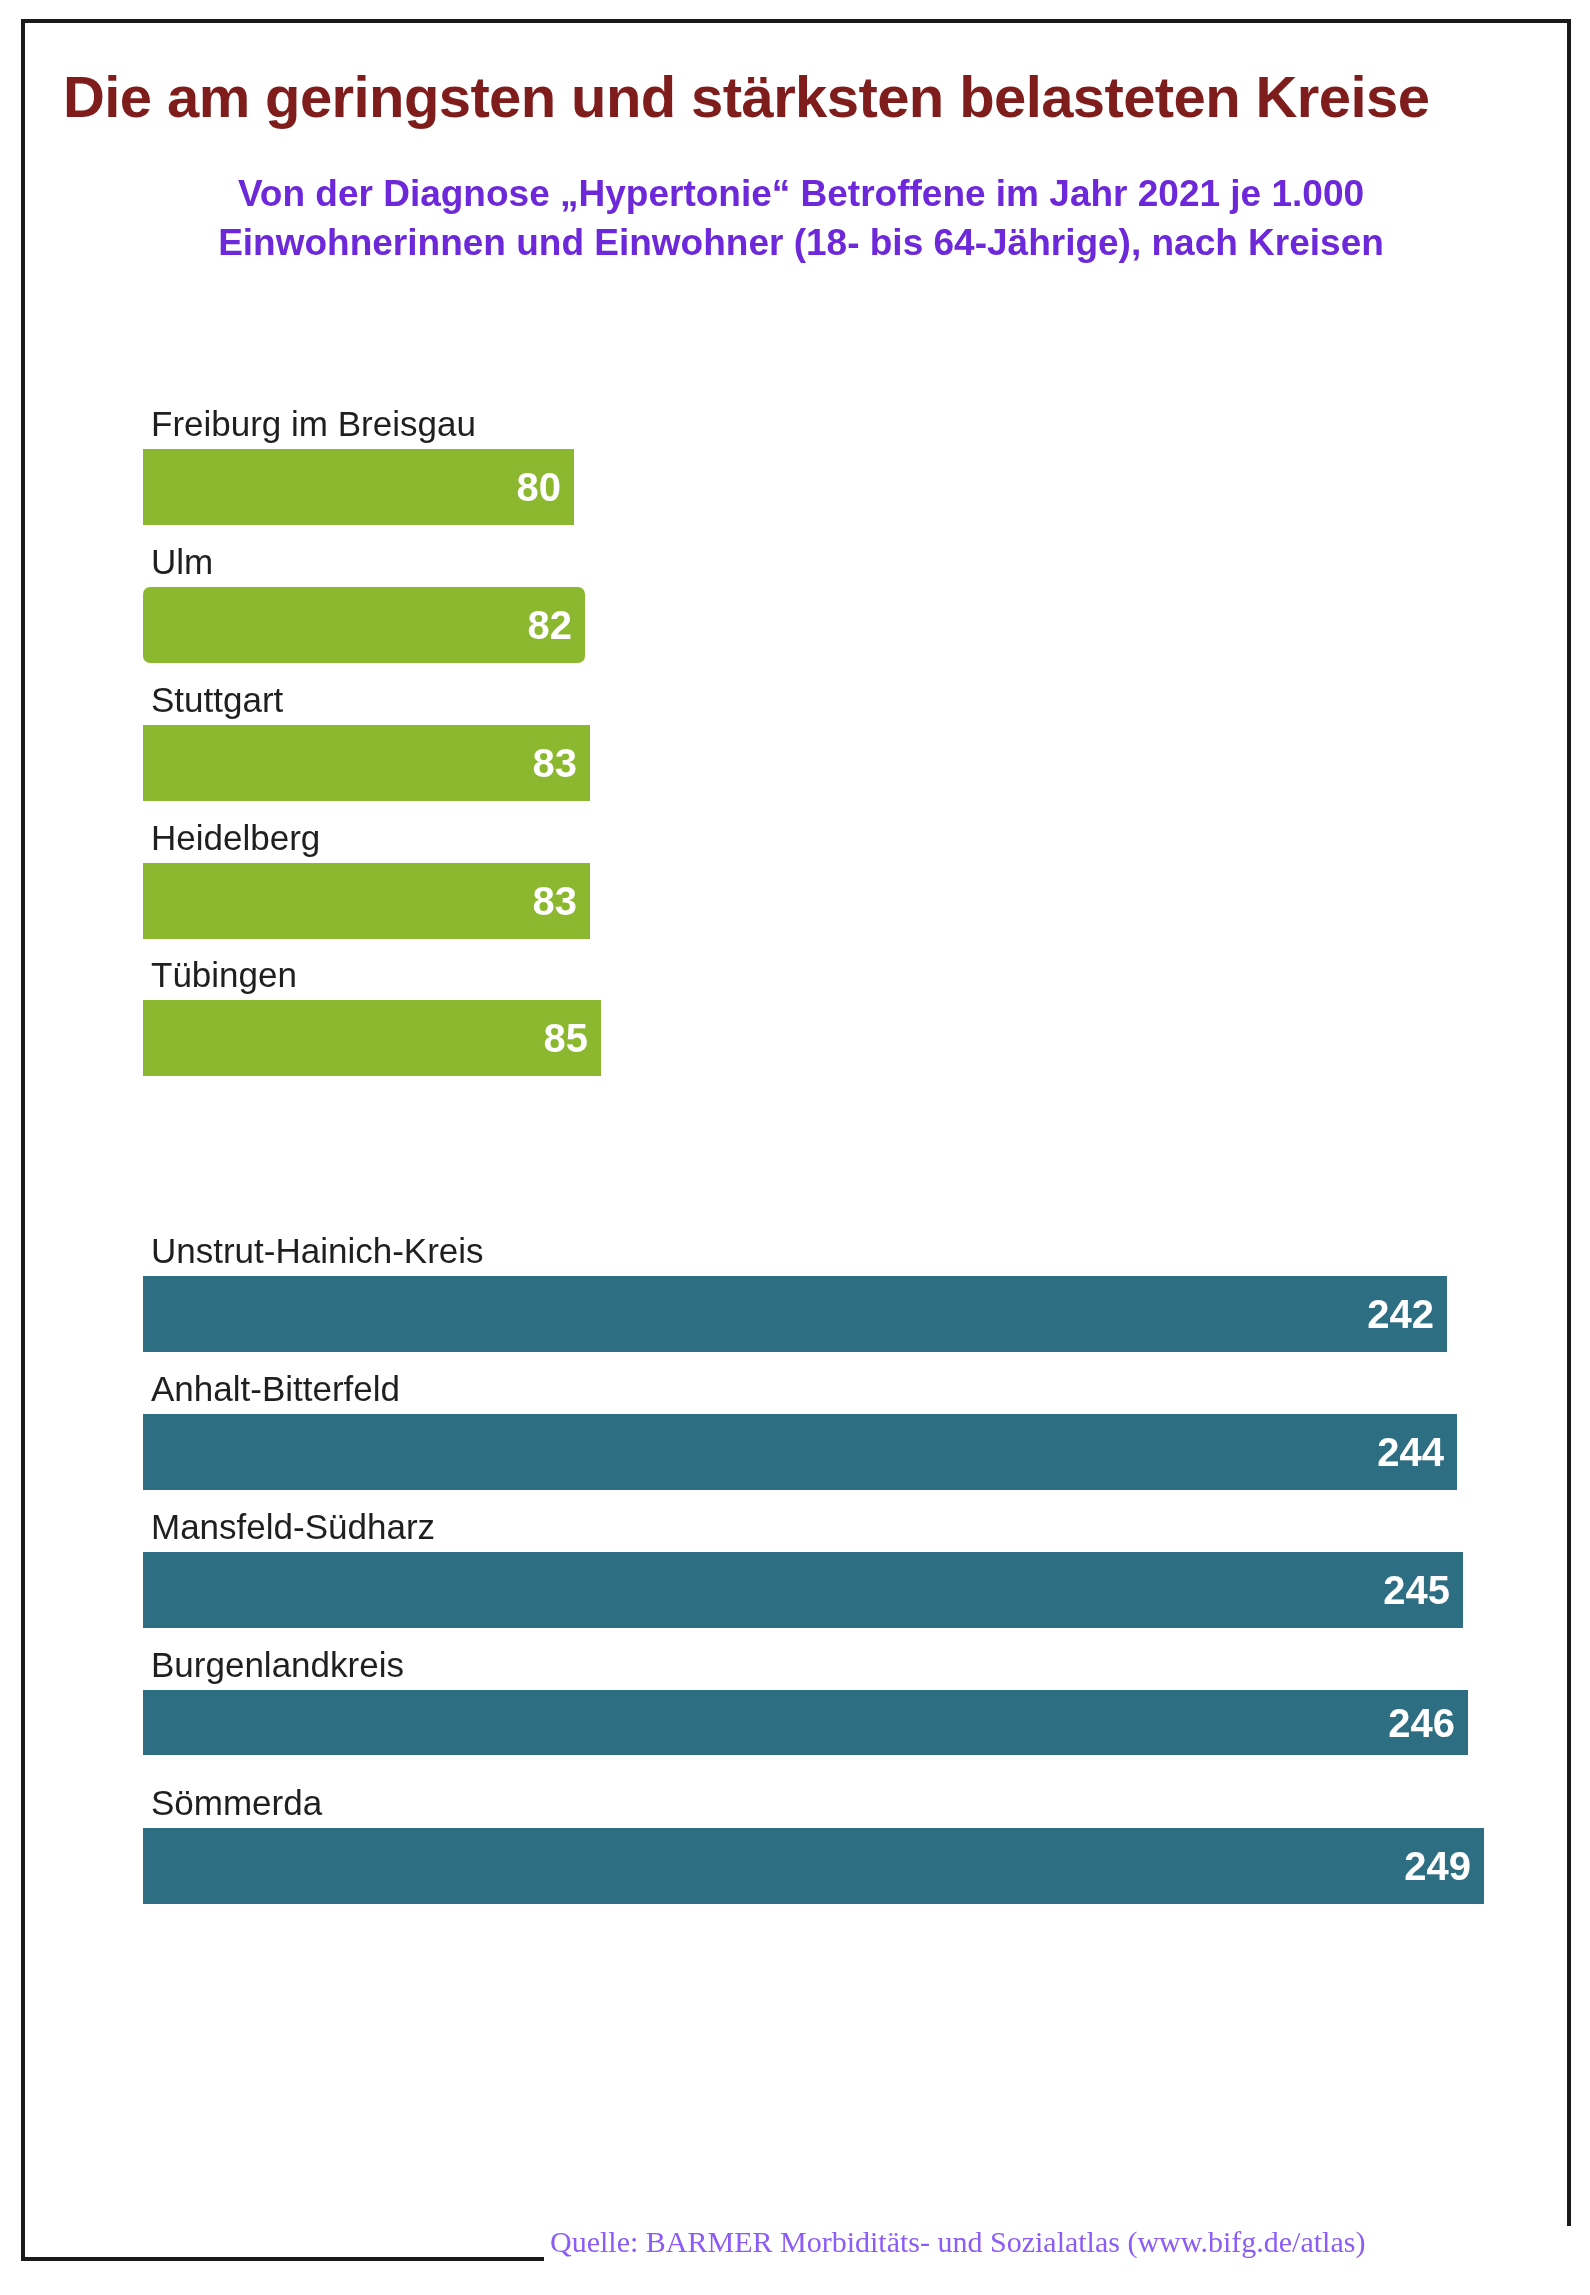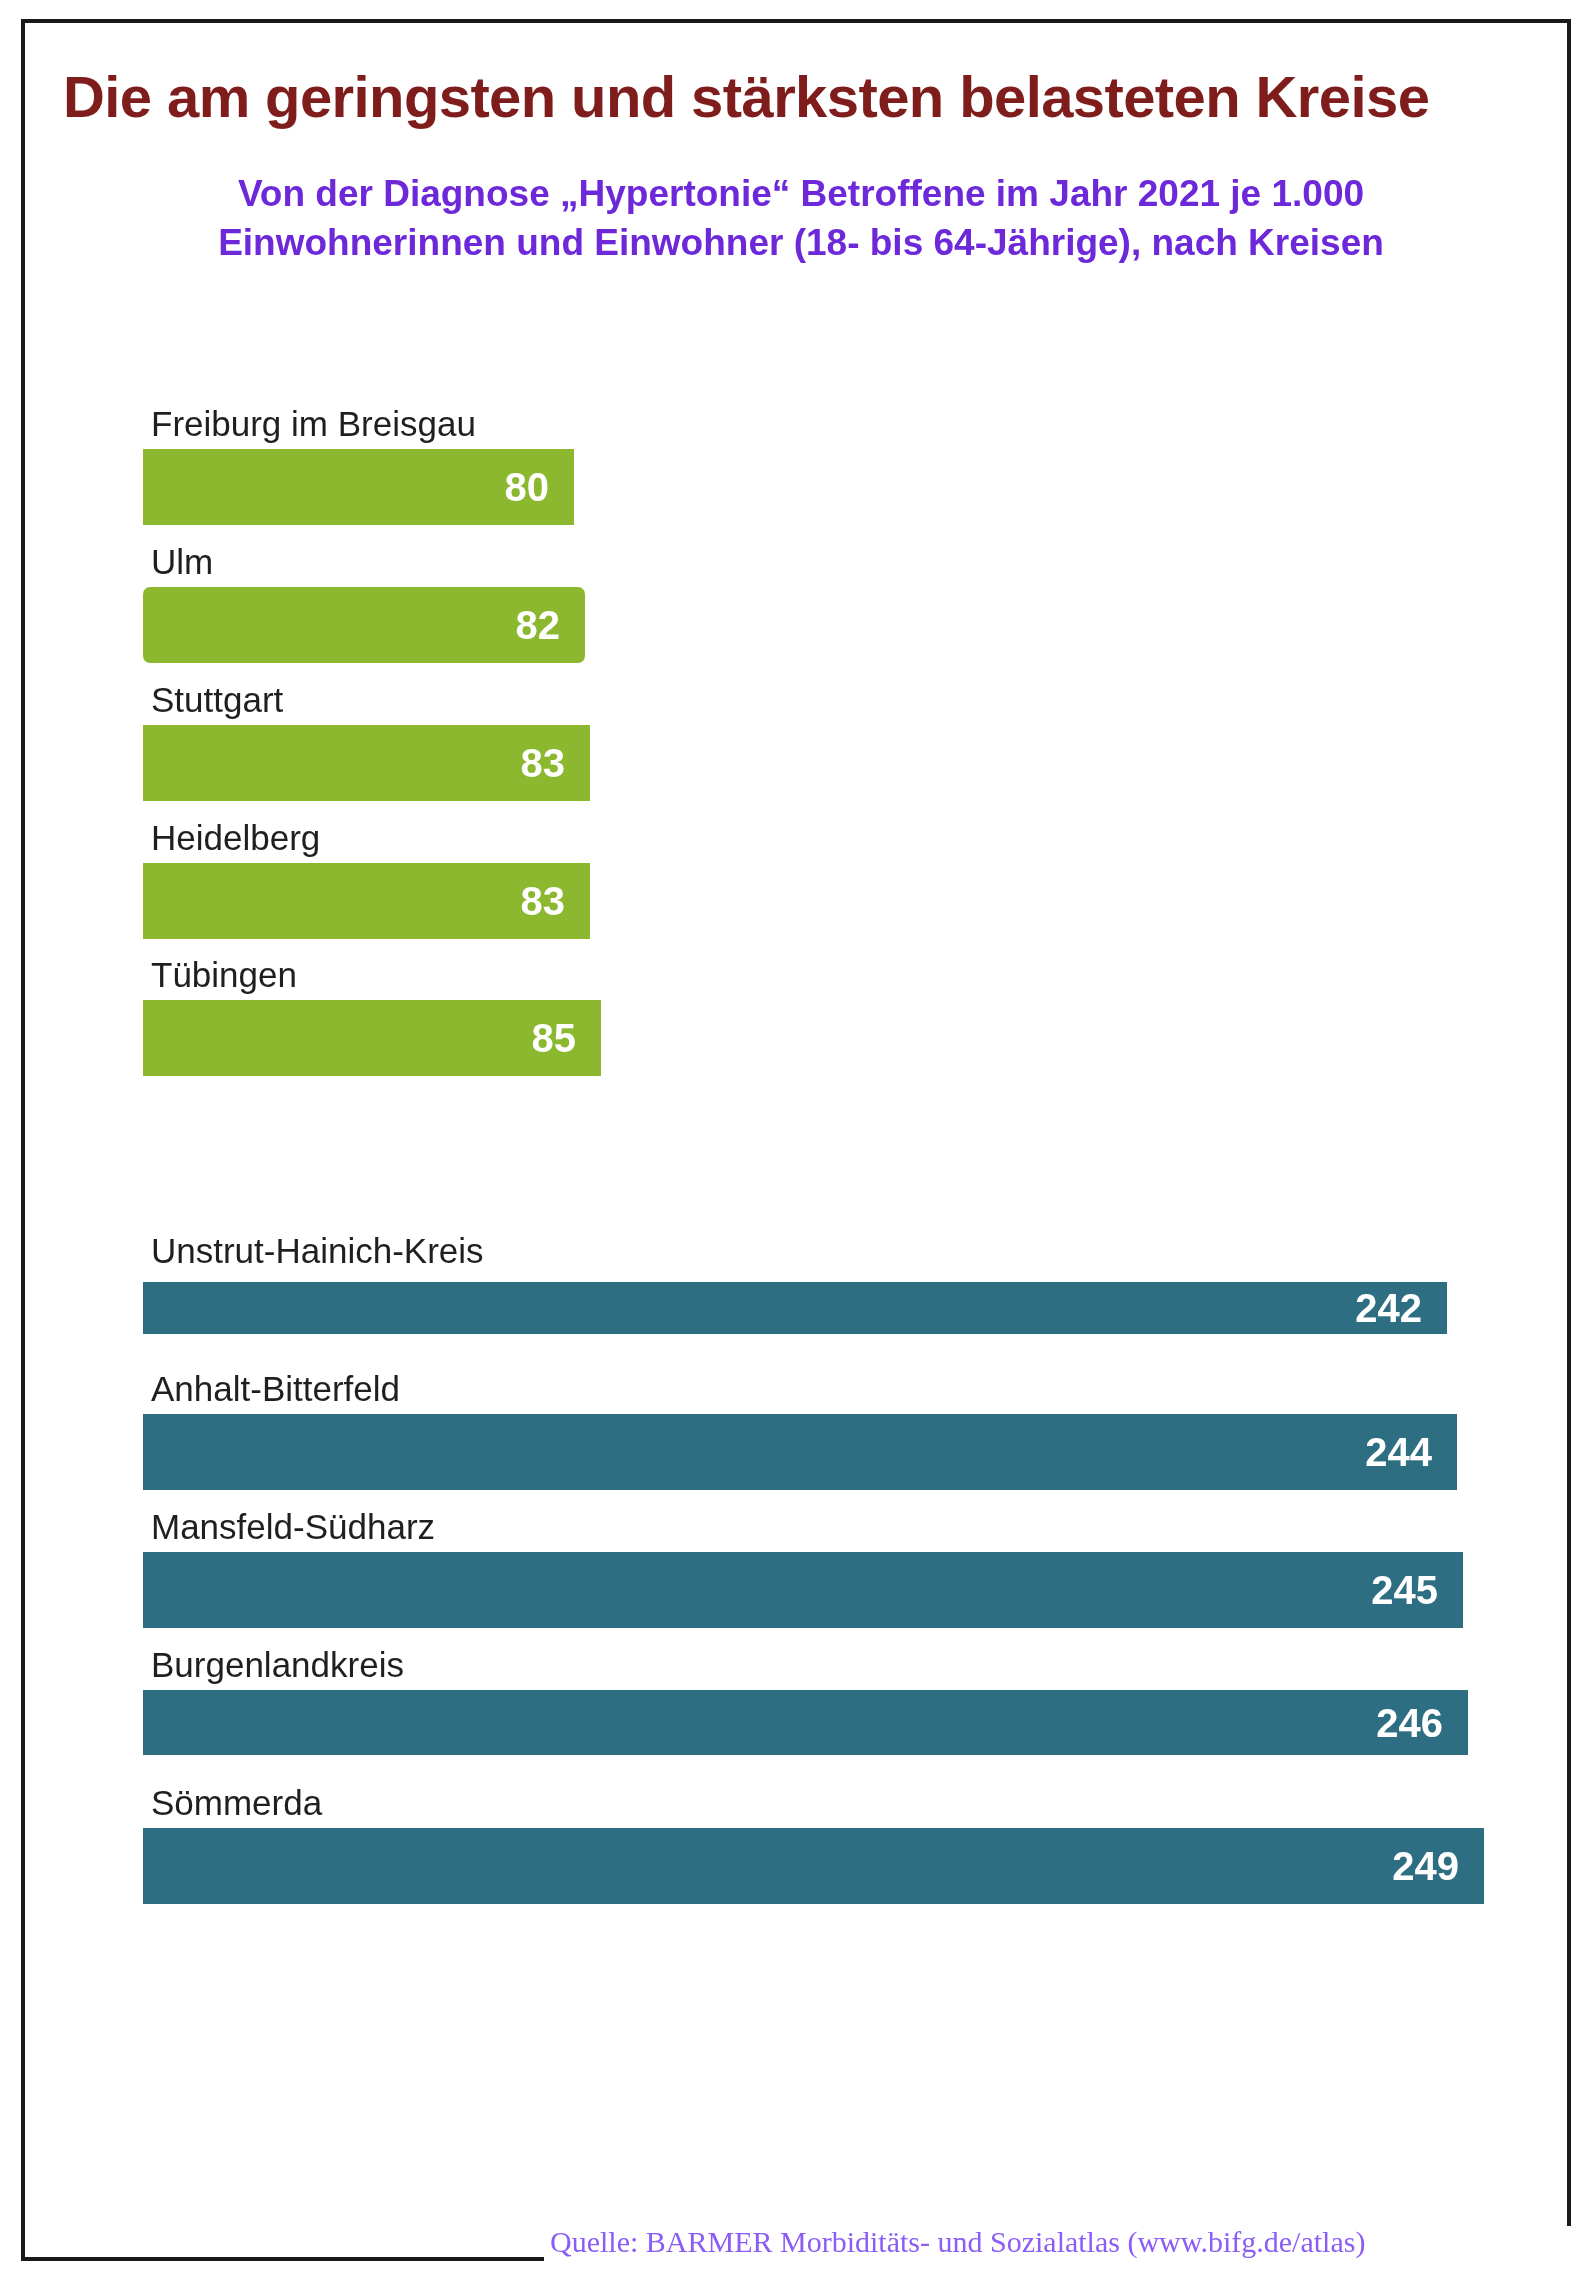"80" .bar-value { padding-right: 25px -> 13px }
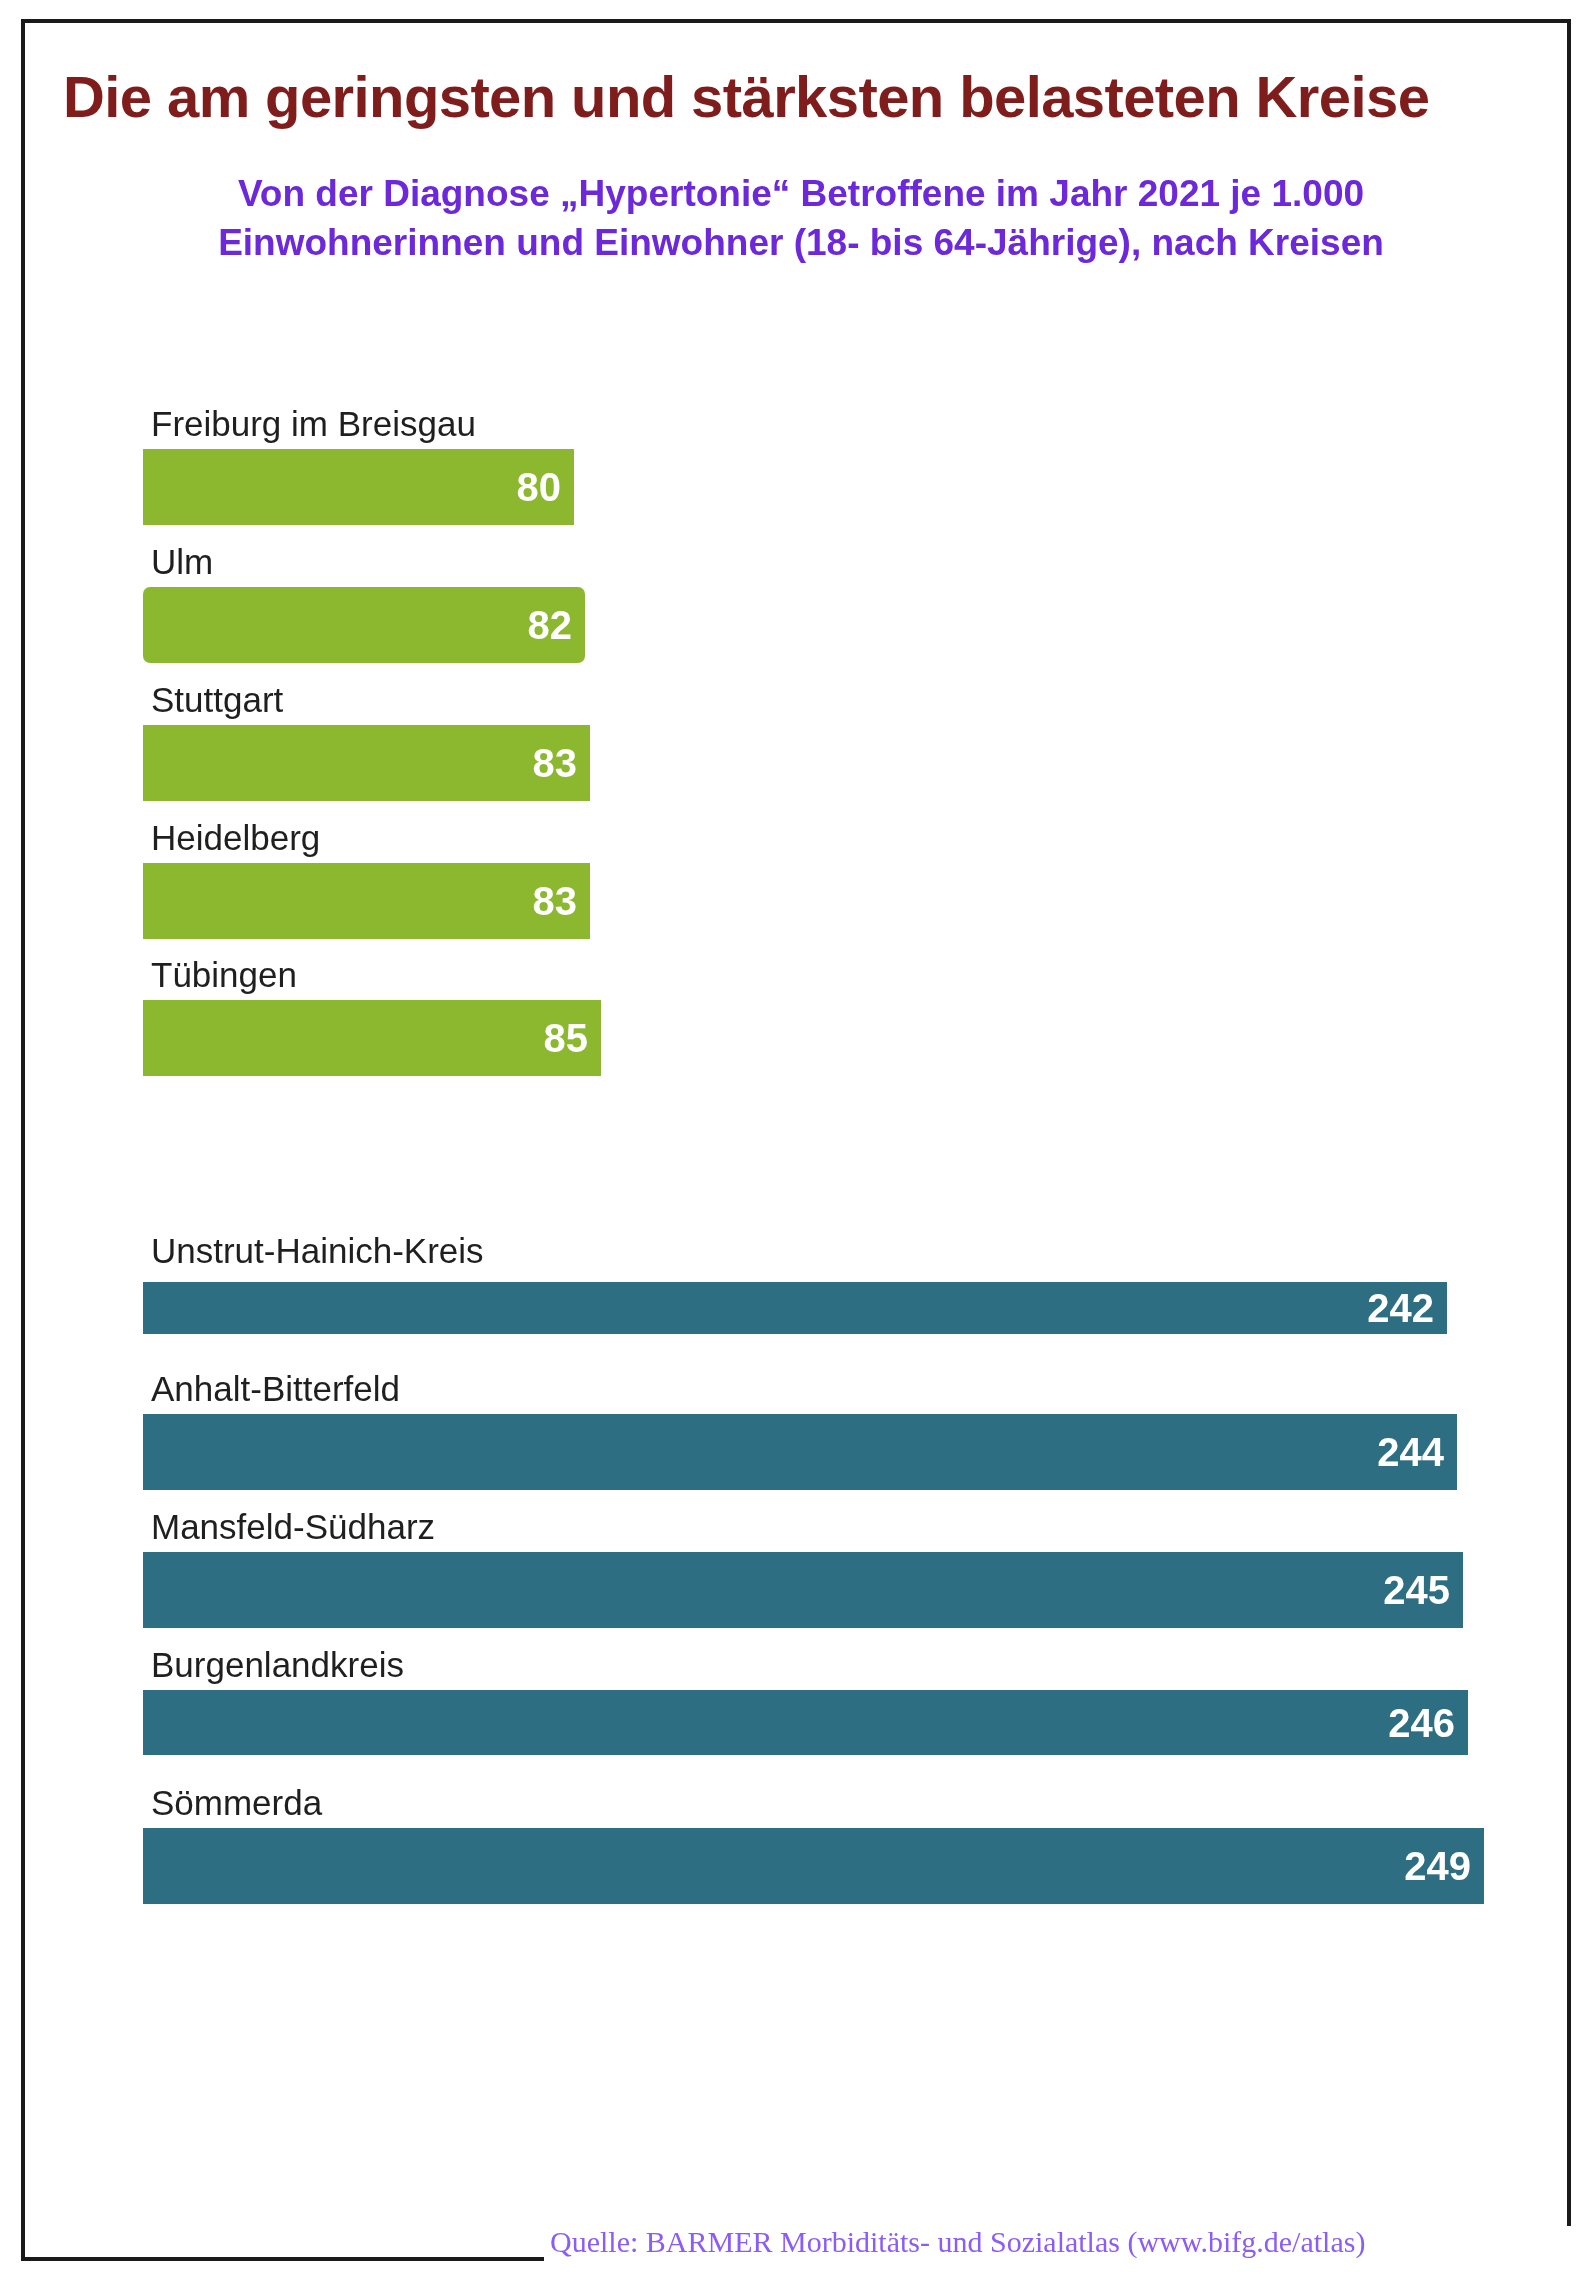"242" div.bar { height: 52px -> 76px; margin-top: 6px -> none }
